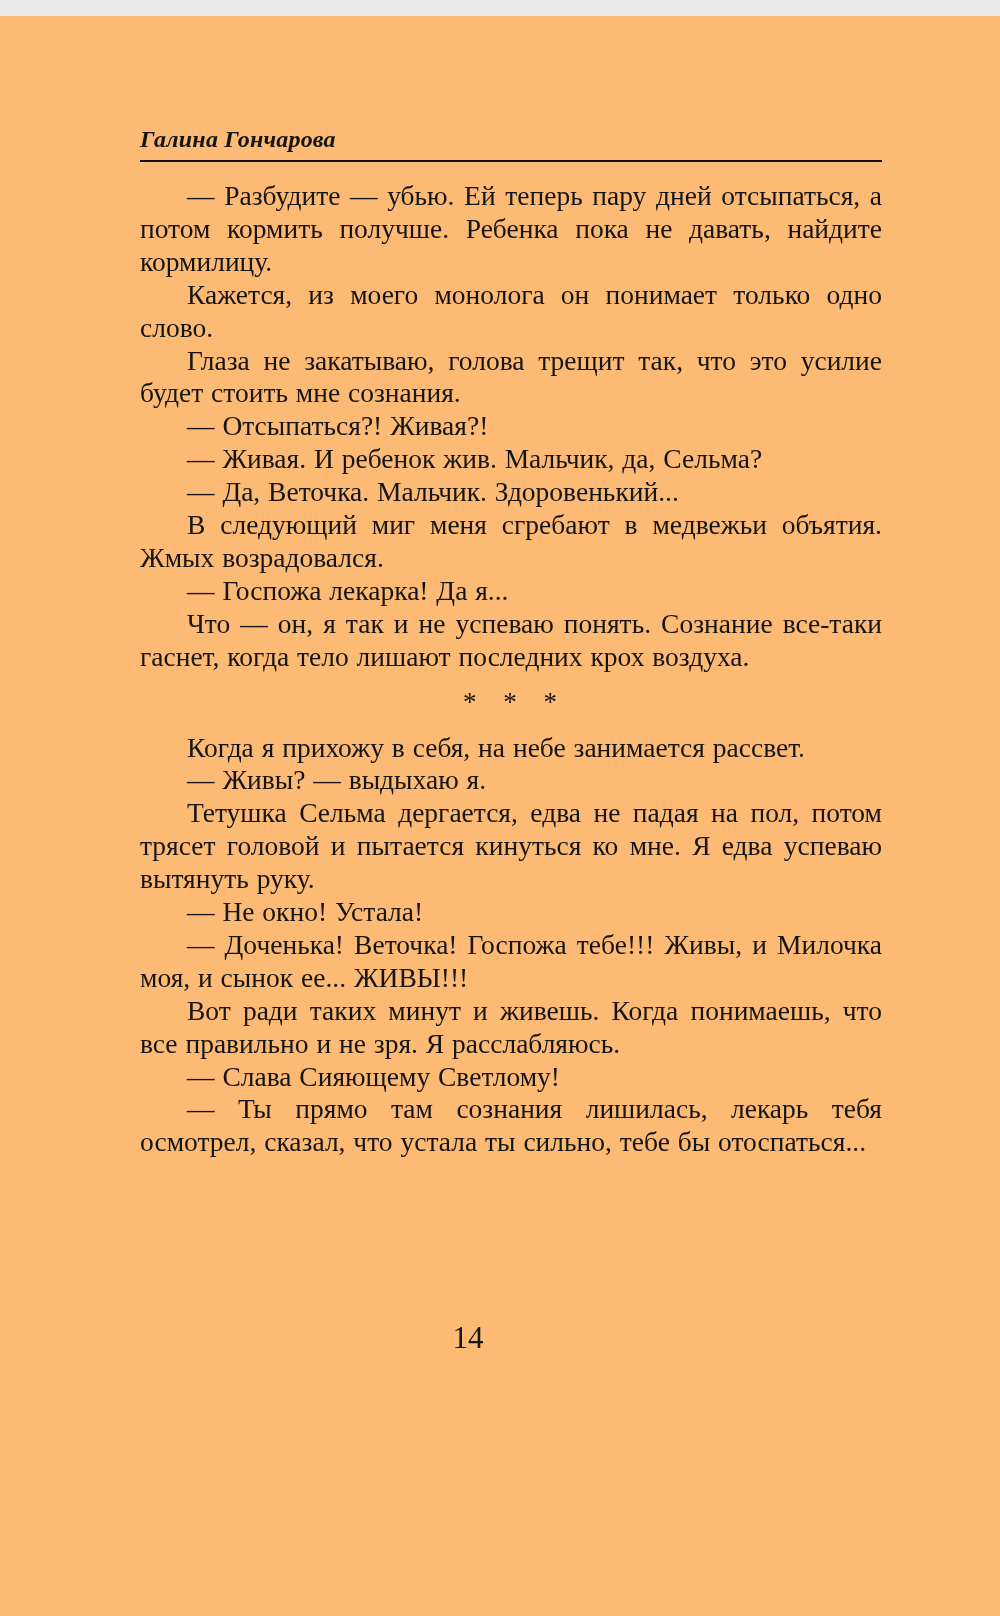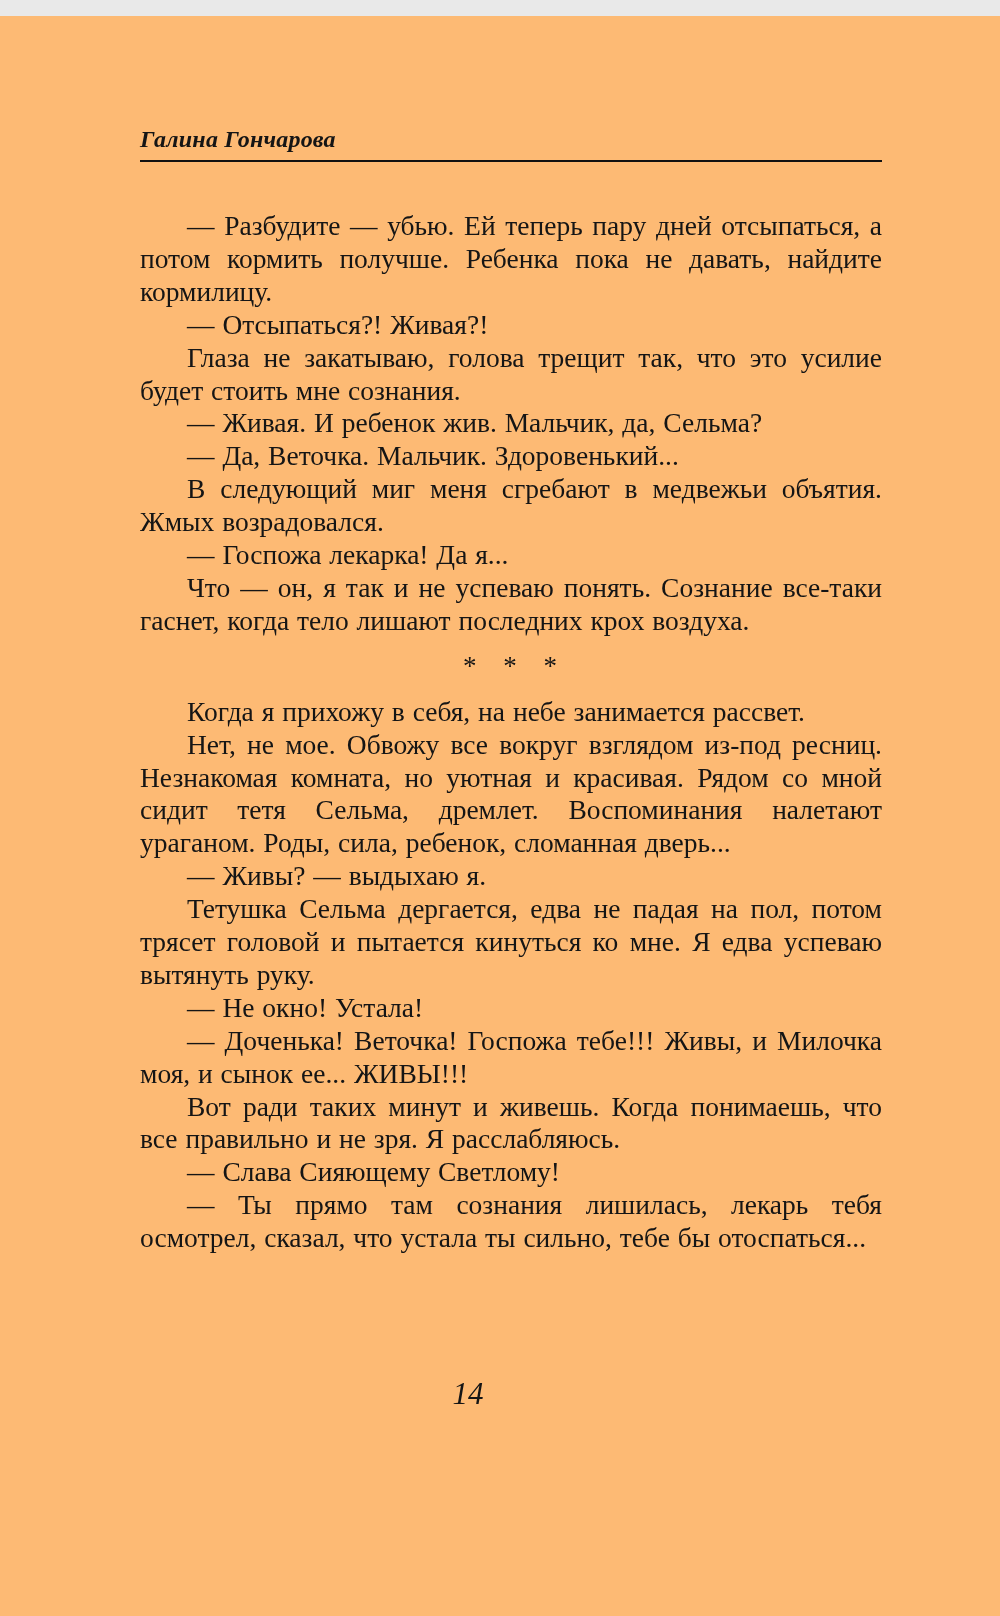"— Разбудите — убью. Ей" .body-text { top: 194px -> 164px }
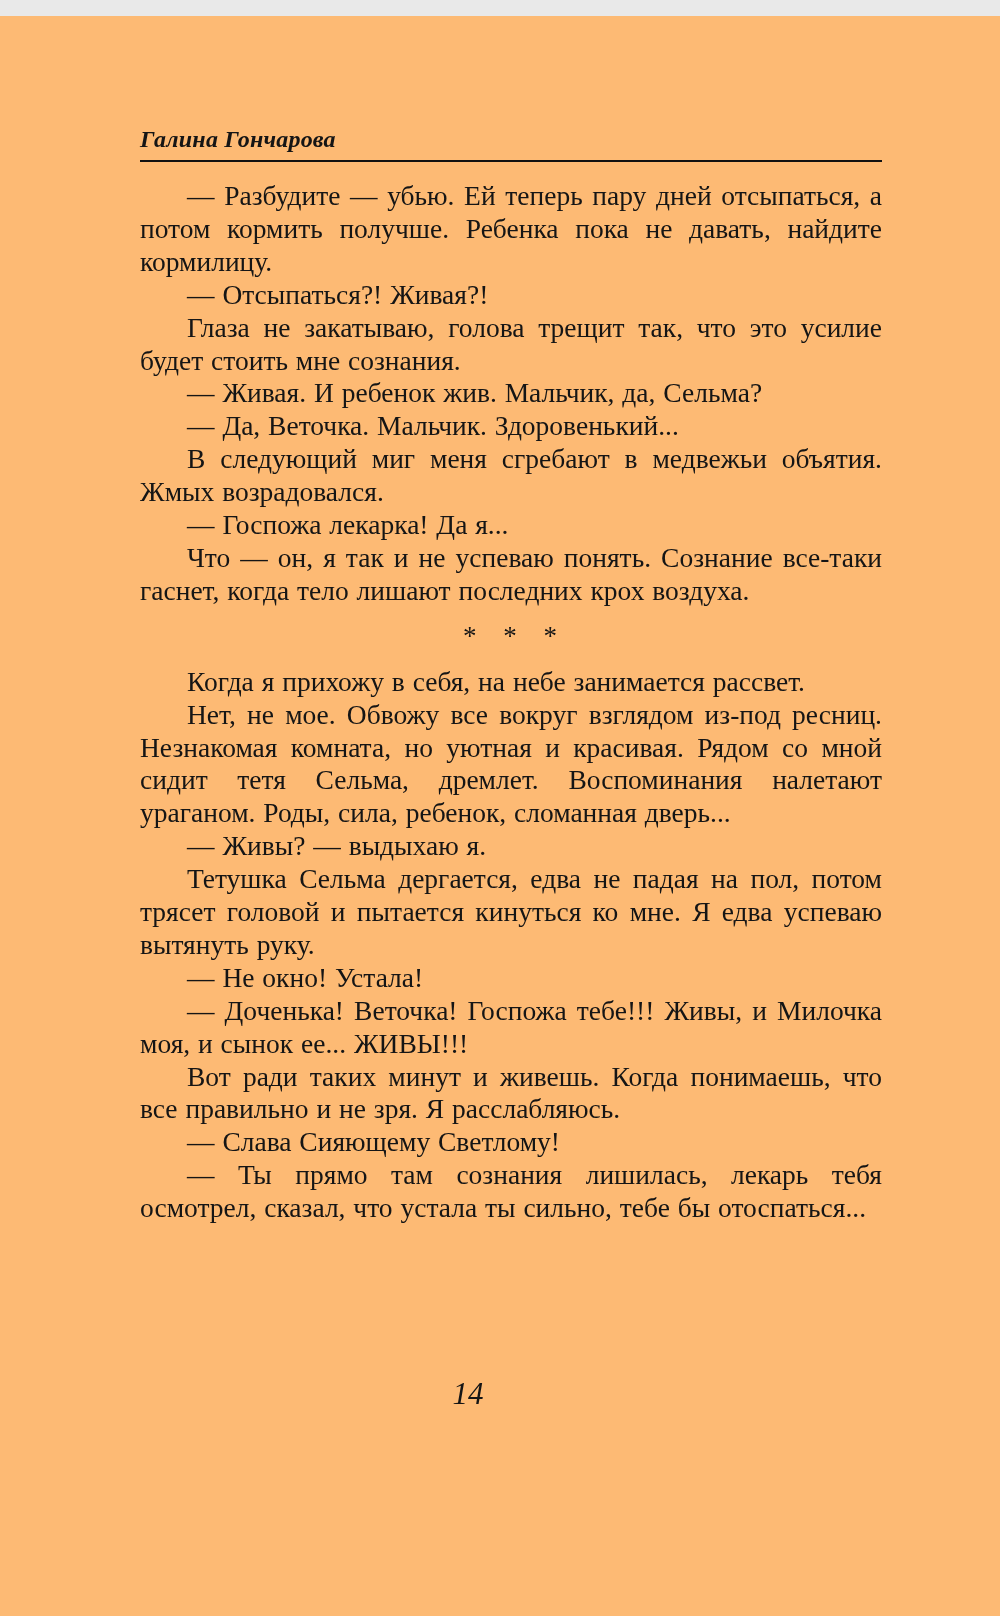"Кажется, из моего монолога он" p.para { html: none -> <p>Кажется, из моего монолога он понимает только одно слово.</p> }
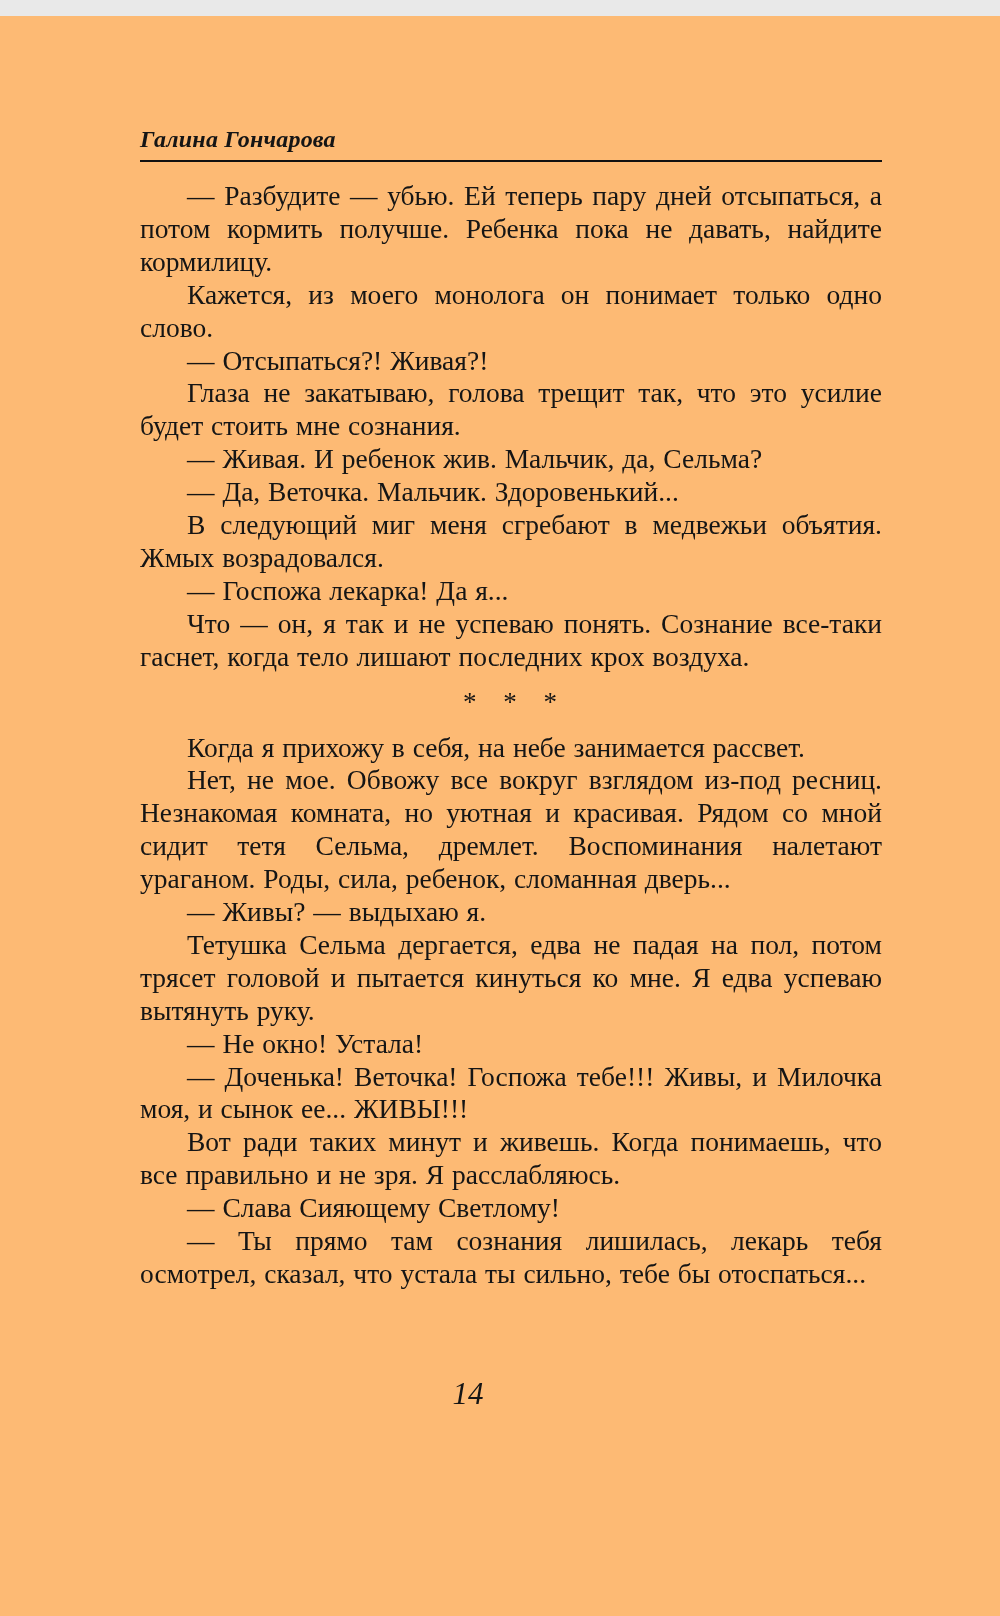"— Отсыпаться?! Живая?!" p.para { order: before "Глаза не закатываю, голова трещит" -> after "Глаза не закатываю, голова трещит" }
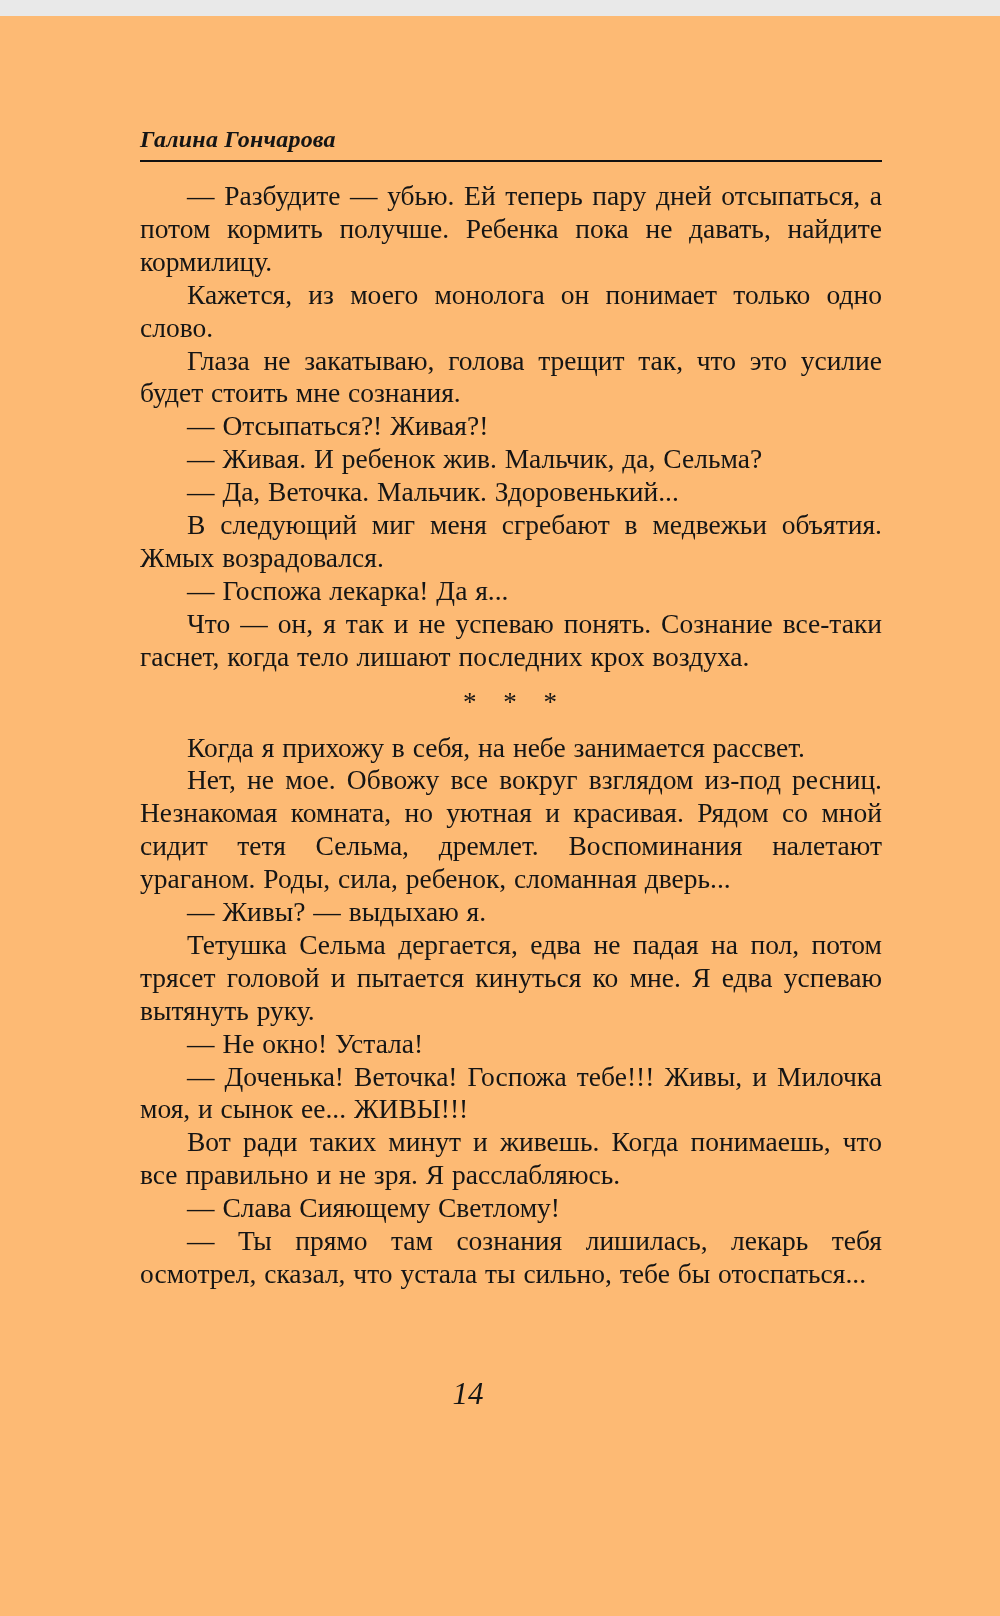"Нет, не мое. Обвожу все" p.para { html: <p>Нет, не мое. Обвожу все вокруг взглядом из-под ресниц. Незнакомая комната, но уютная и красивая. Рядом со мной сидит тетя Сельма, дремлет. Воспоминания налетают ураганом. Роды, сила, ребенок, сломанная дверь...</p> -> none }
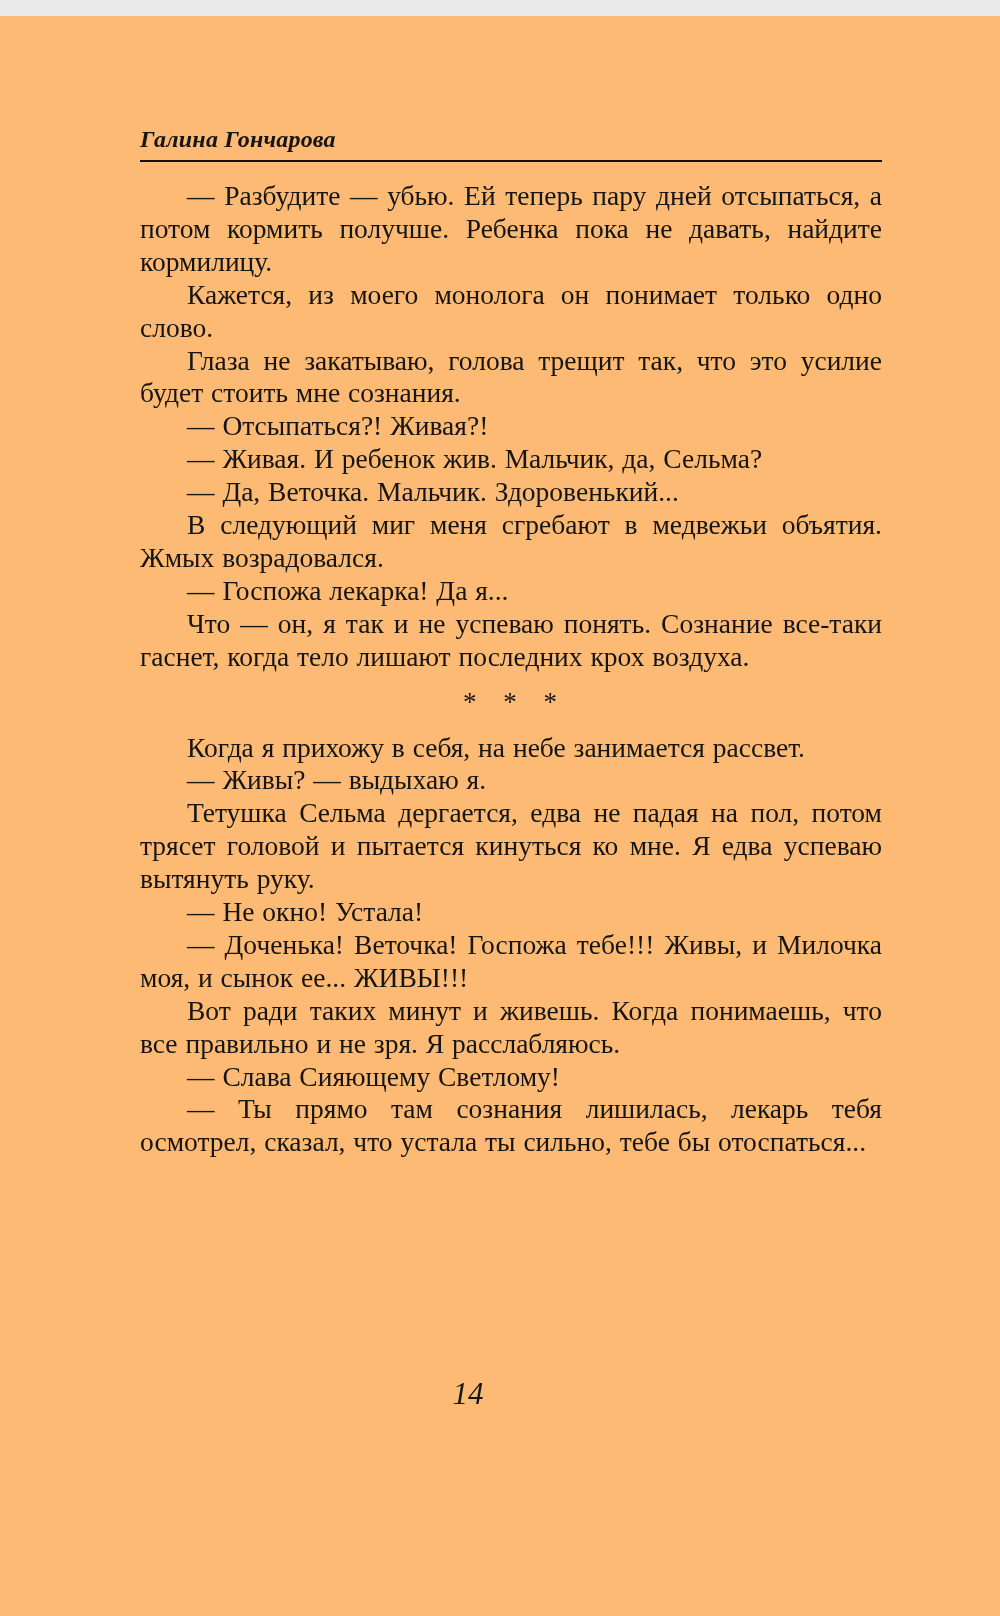"14" .page-number { font-style: italic -> none; top: 1360px -> 1304px }
